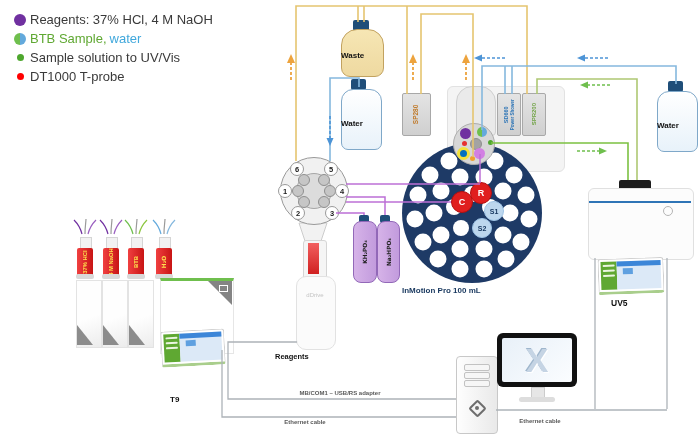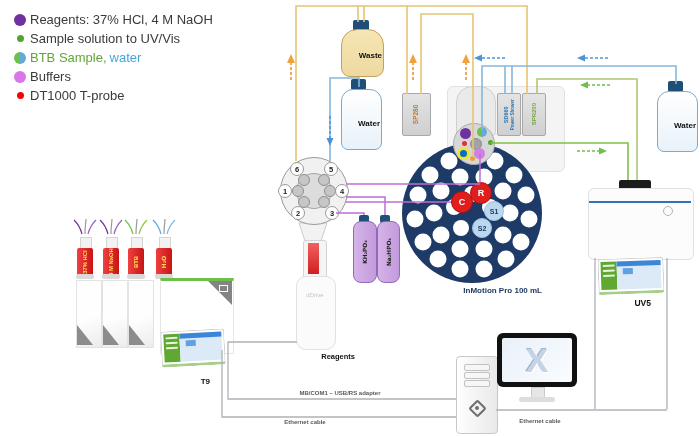"Sample solution to UV/Vis" div.lg-item { order: before "BTB Sample," -> after "BTB Sample," }
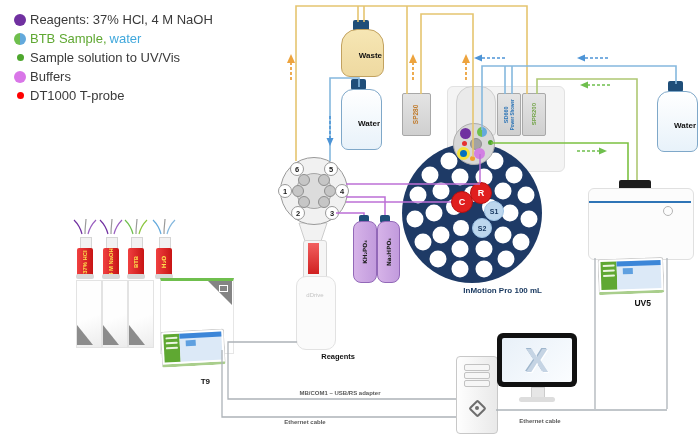"Waste" .bottle-lbl { text-align: right -> left }
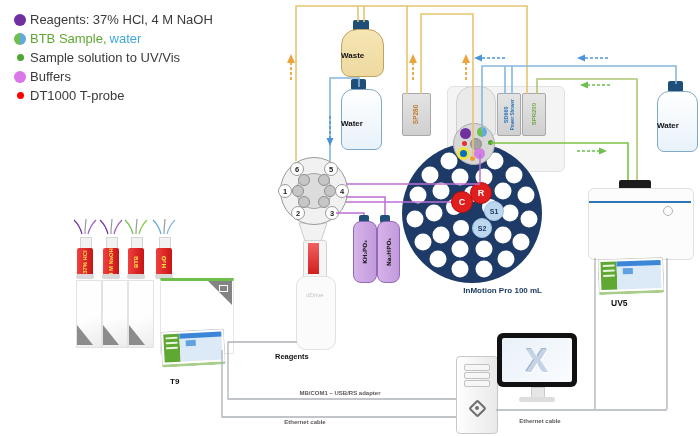"Buffers" div.lg-item { html: <div> <span> <span></span> </span> <span>Buffers</span> </div> -> none }
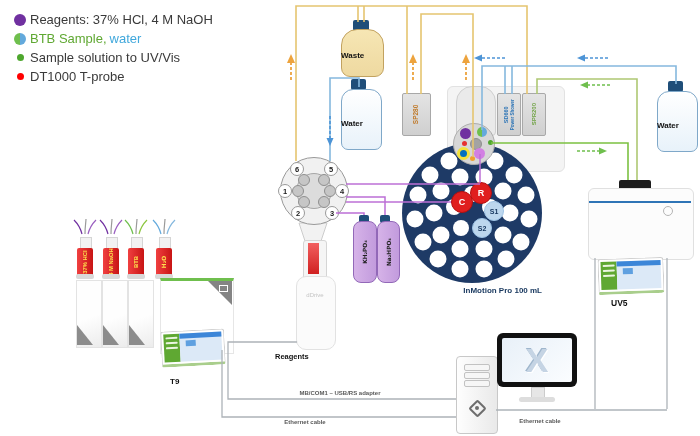"InMotion Pro 100 mL" div.abs { text-align: right -> left }
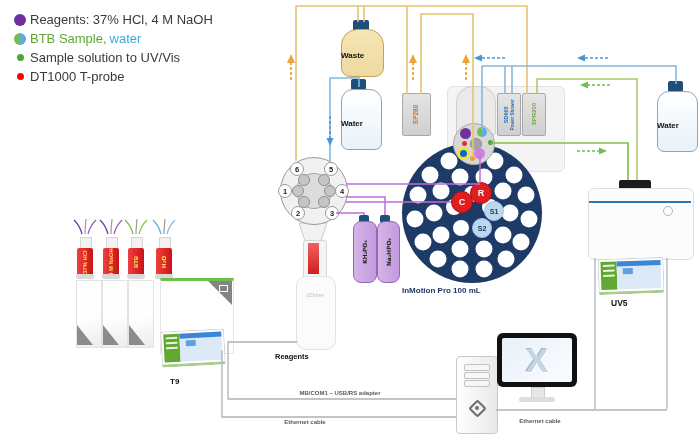"T9" div.abs { top: 377px -> 395px }
